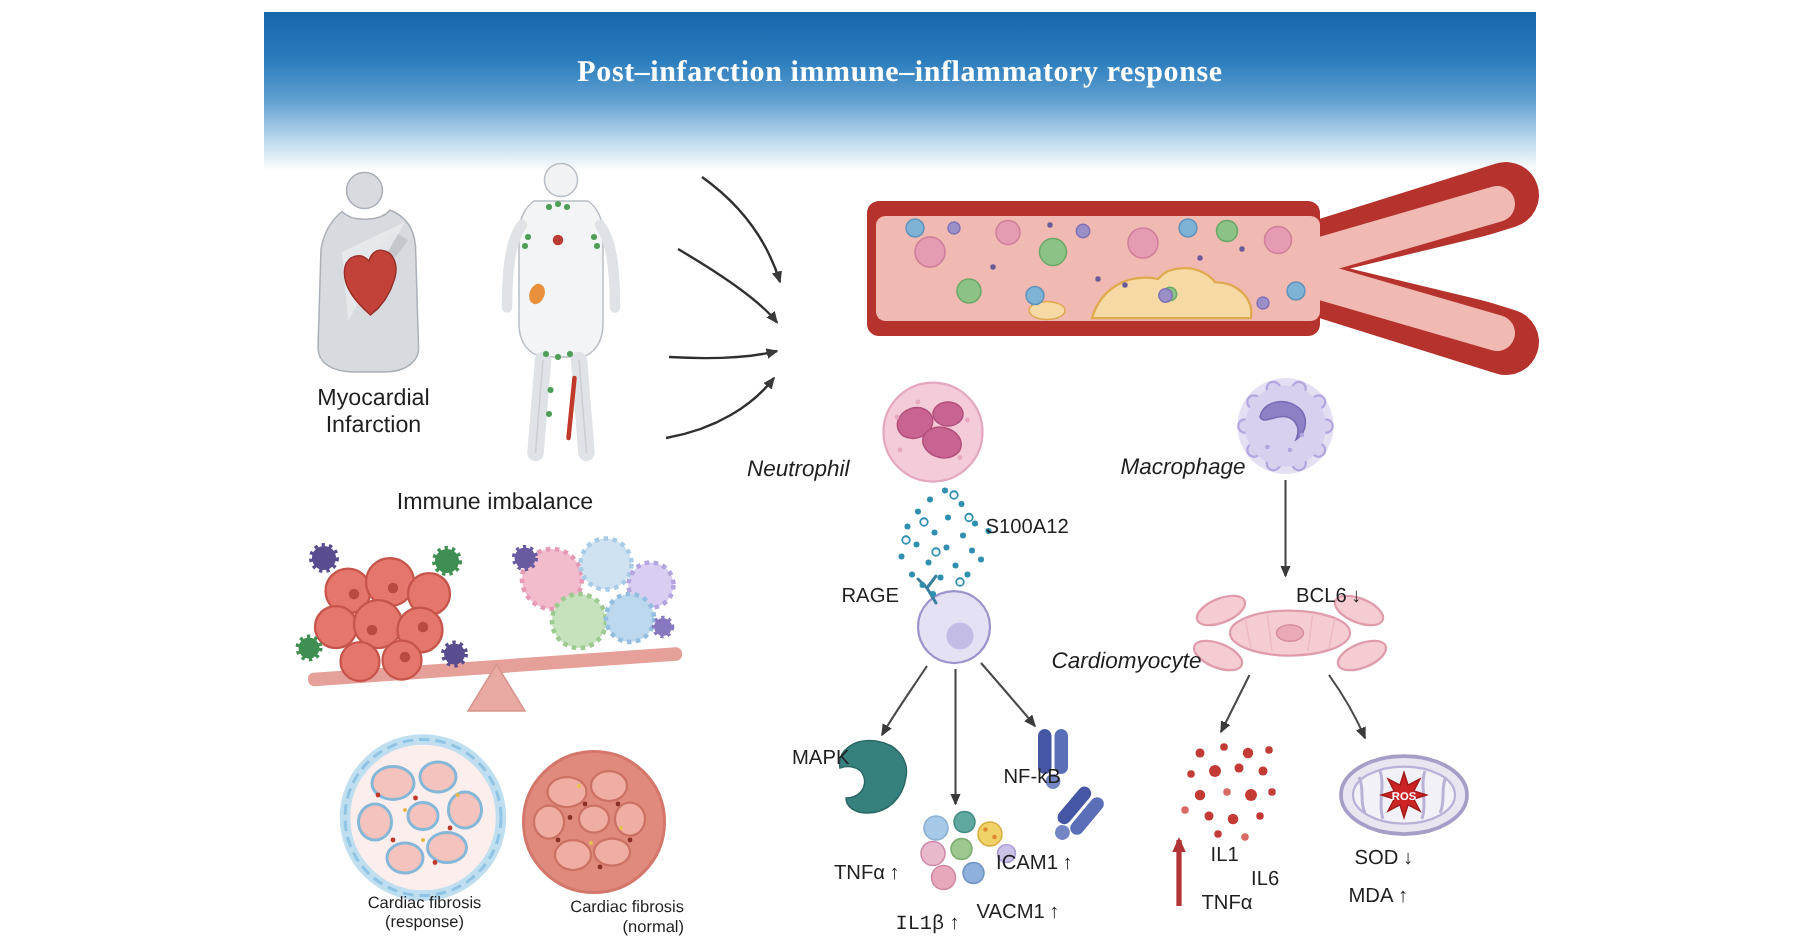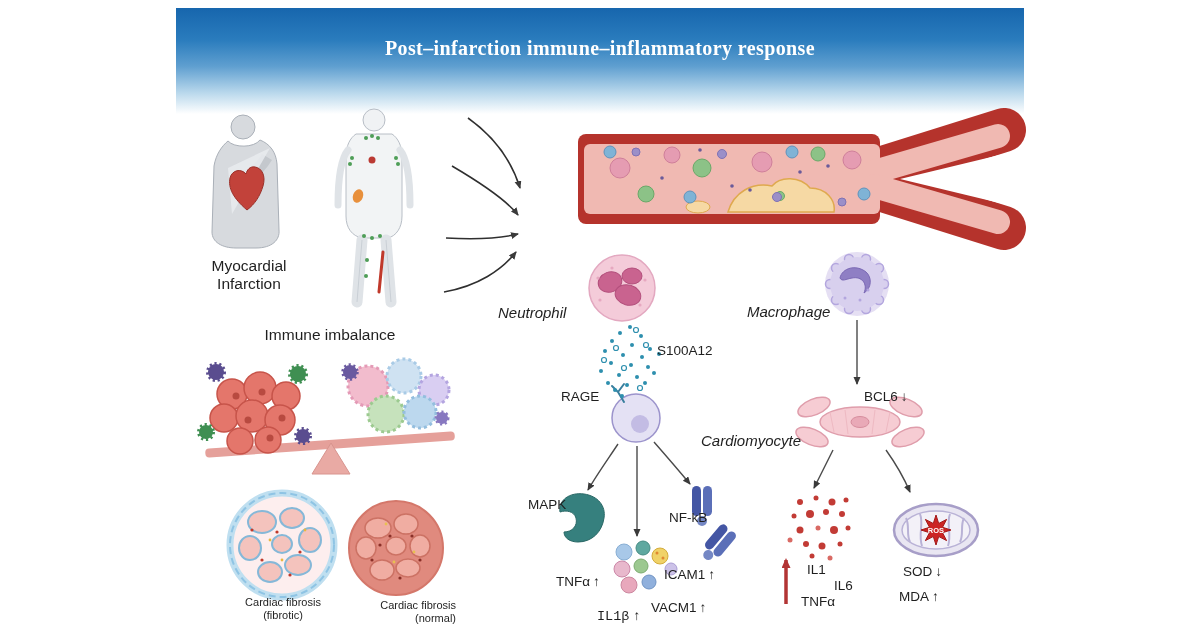"Cardiac fibrosis (fibrotic)" div.lbl { text: fibrotic -> response }
